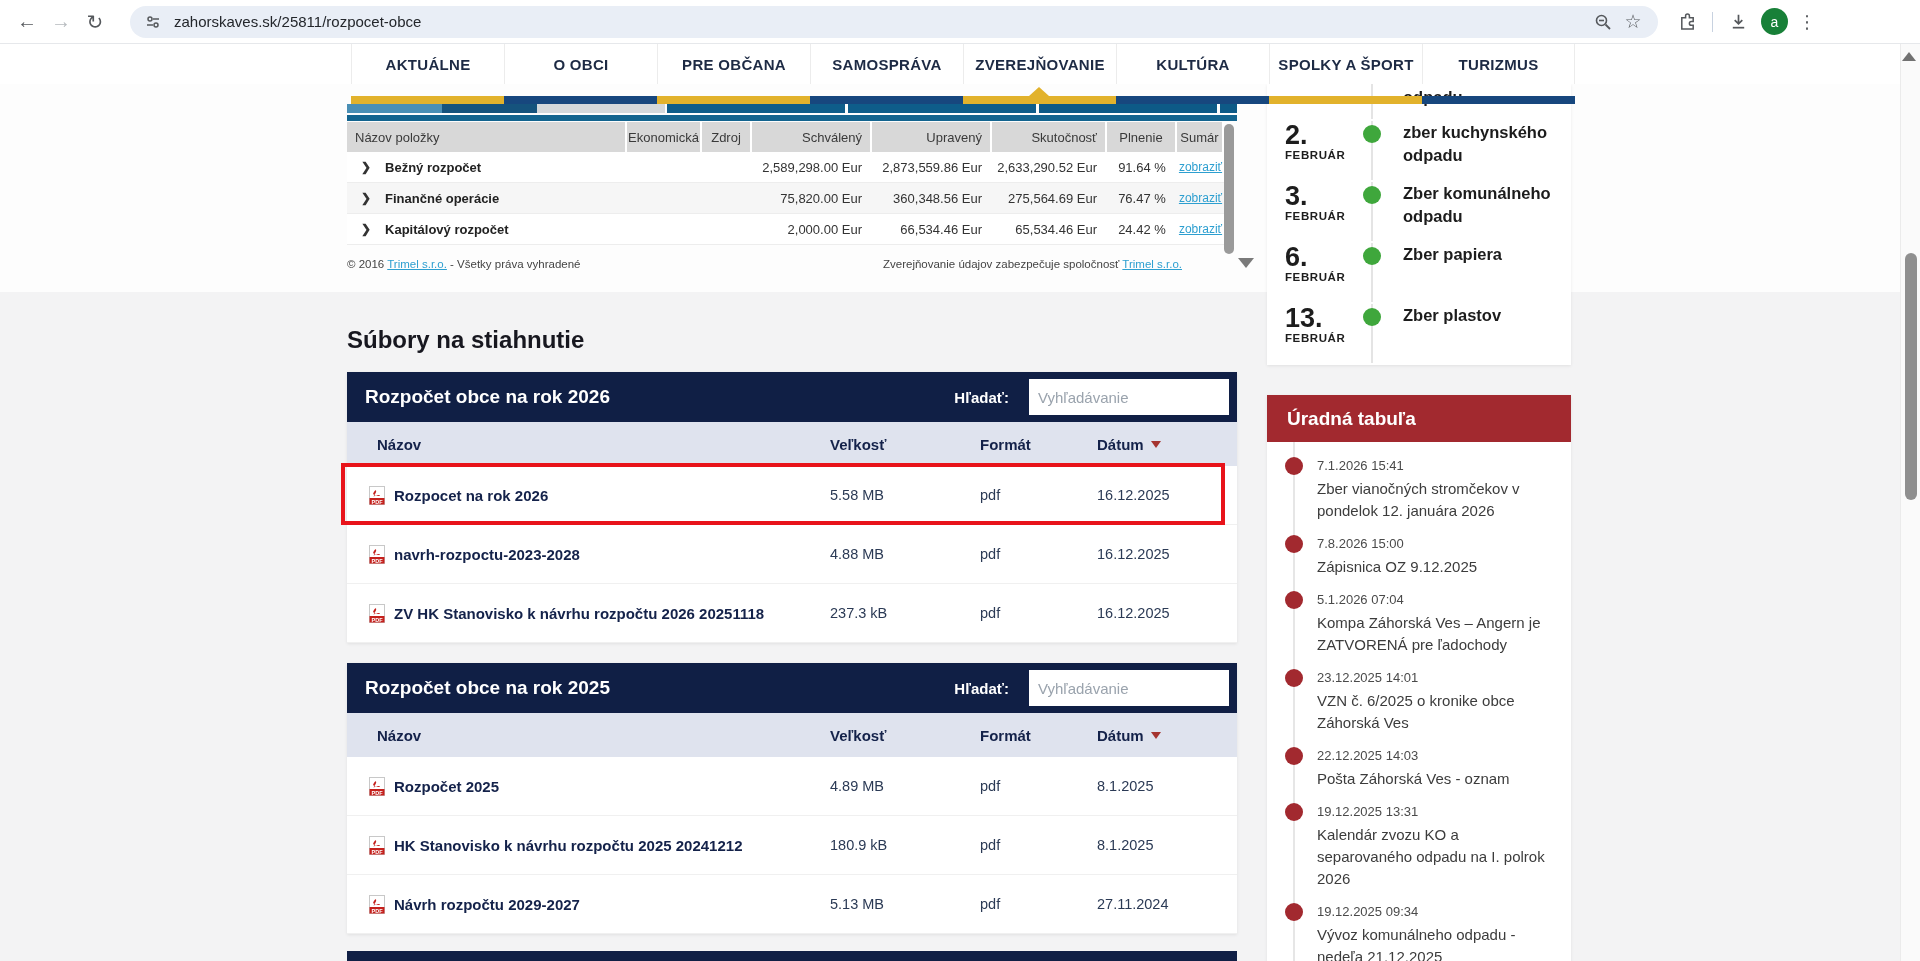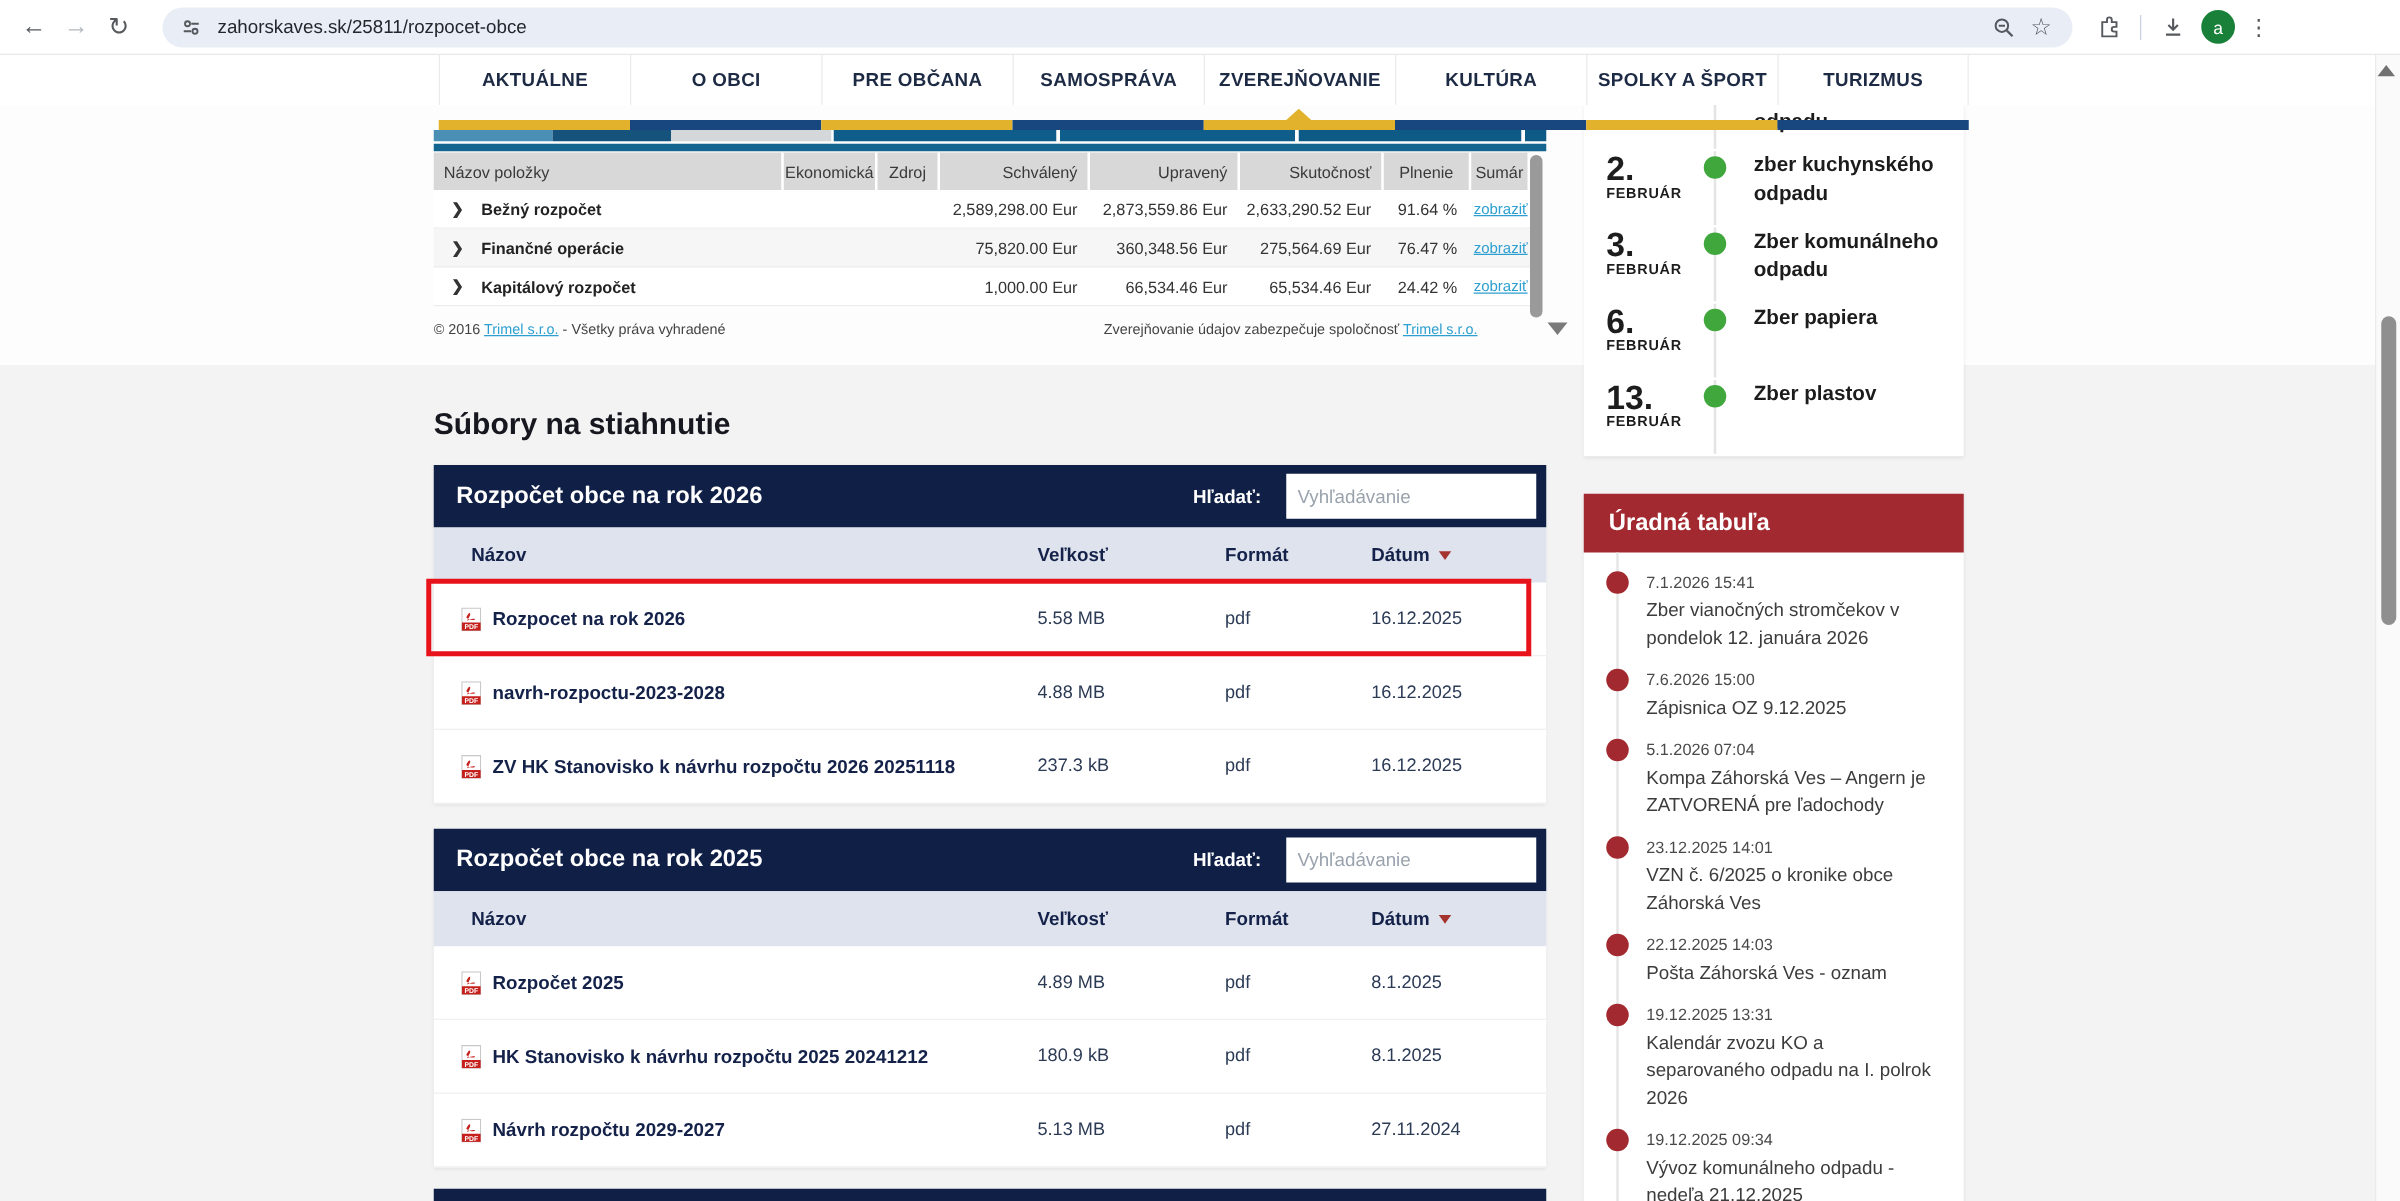"1,000.00 Eur" div.b-num { text: 1,000.00 -> 2,000.00 }
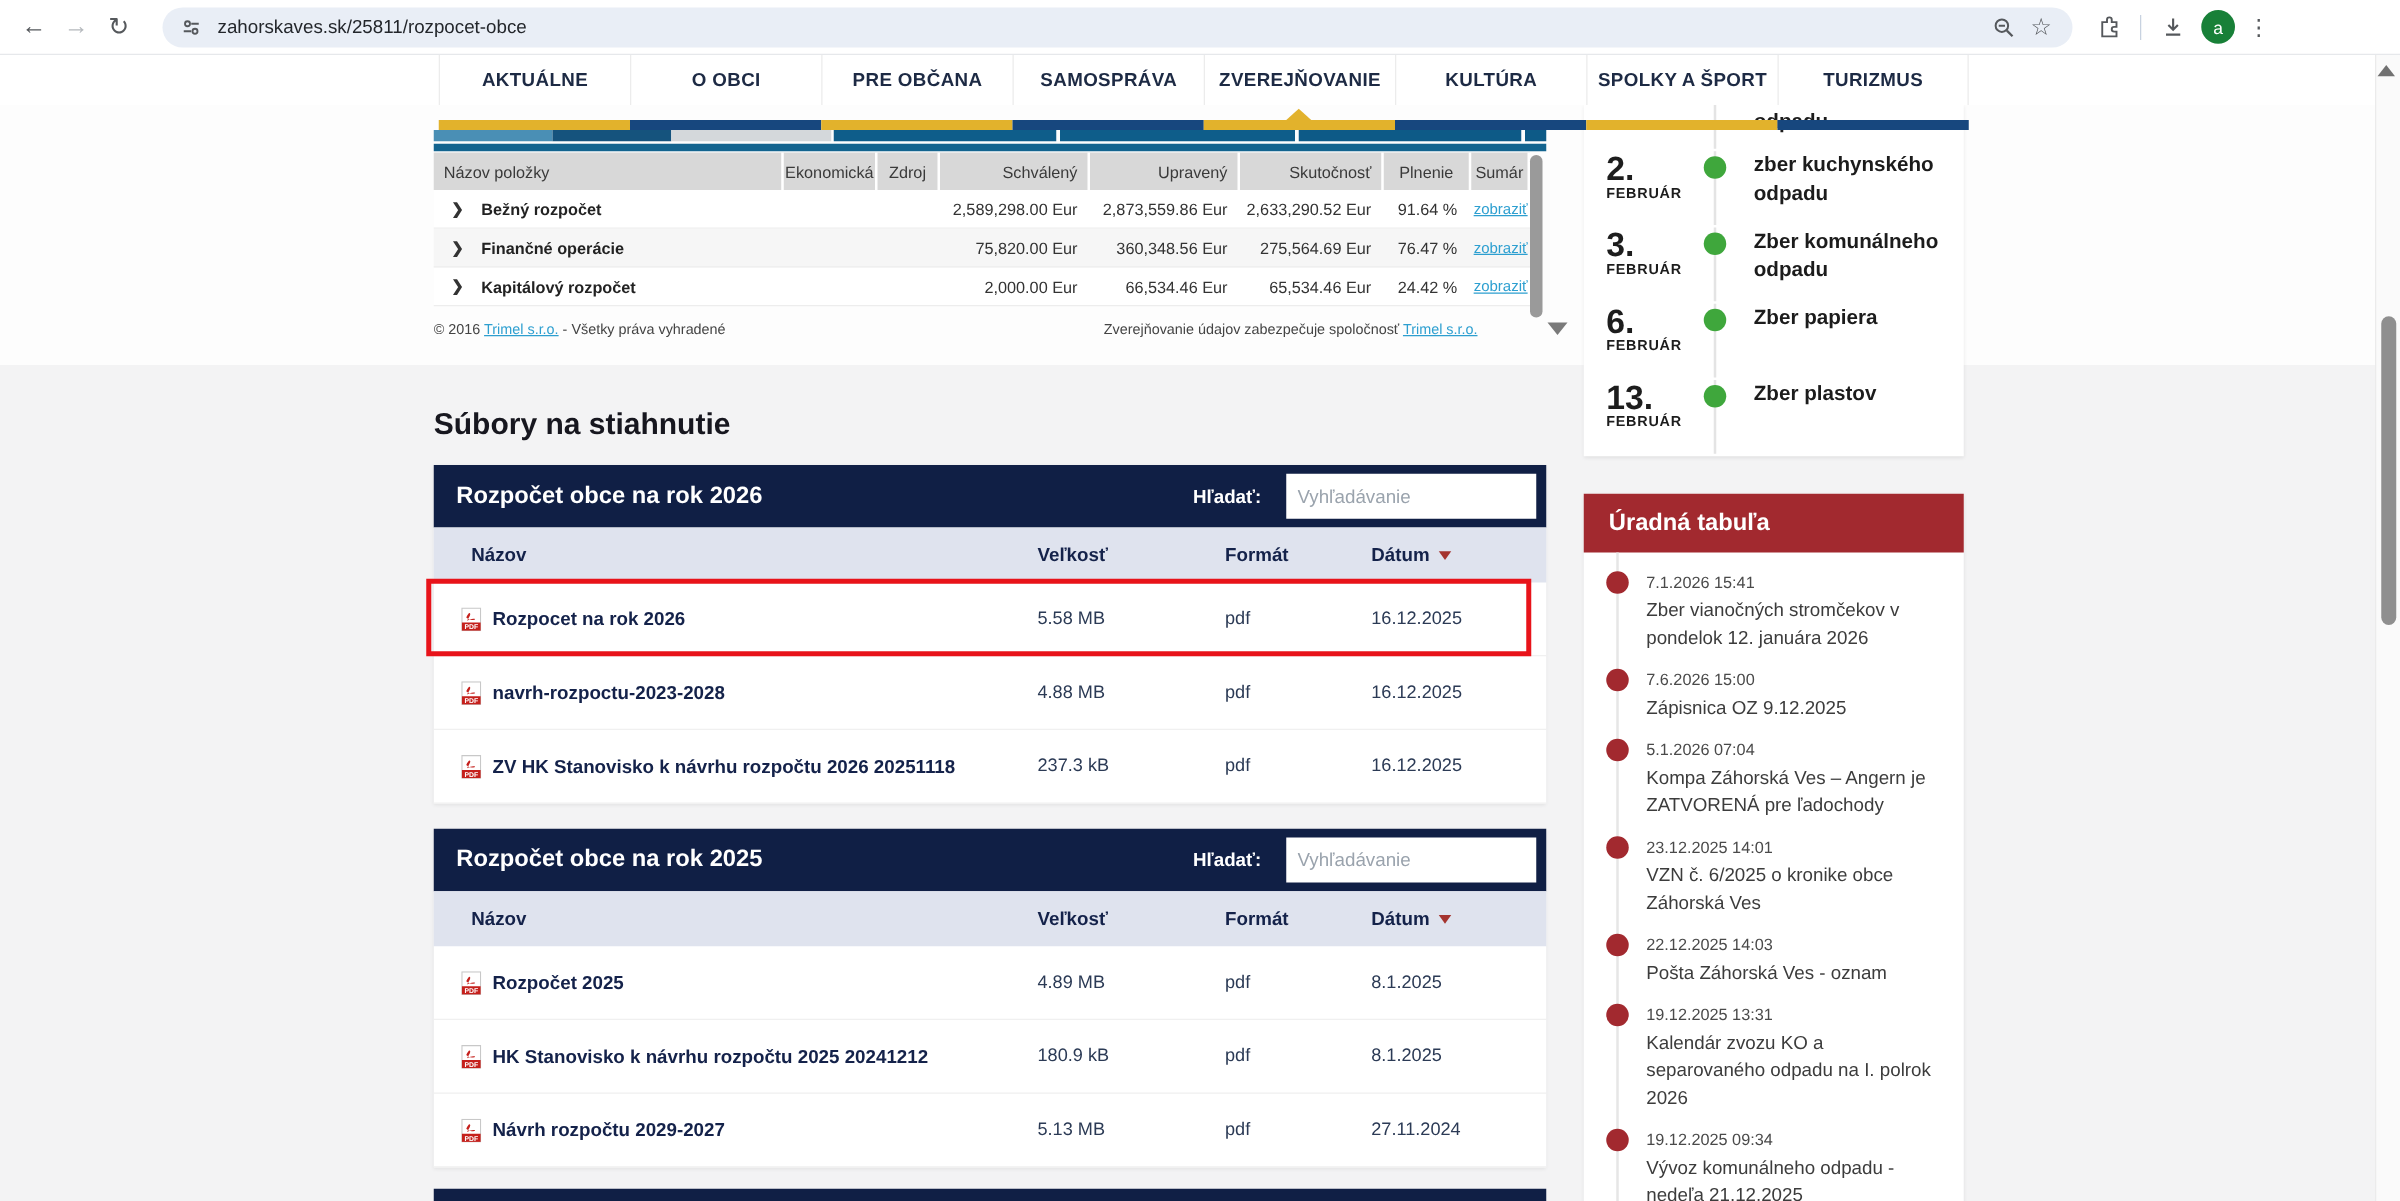"7.6.2026 15:00" div.board-date { text: 7.6.2026 -> 7.8.2026 }
